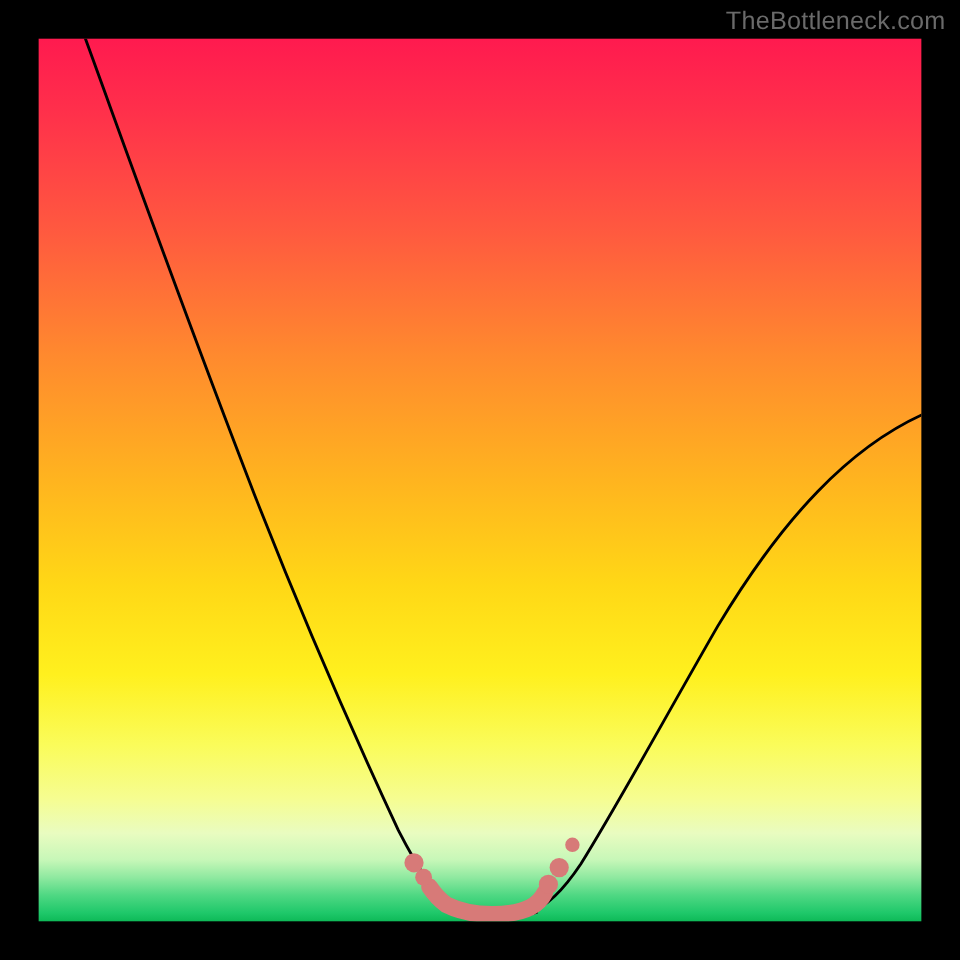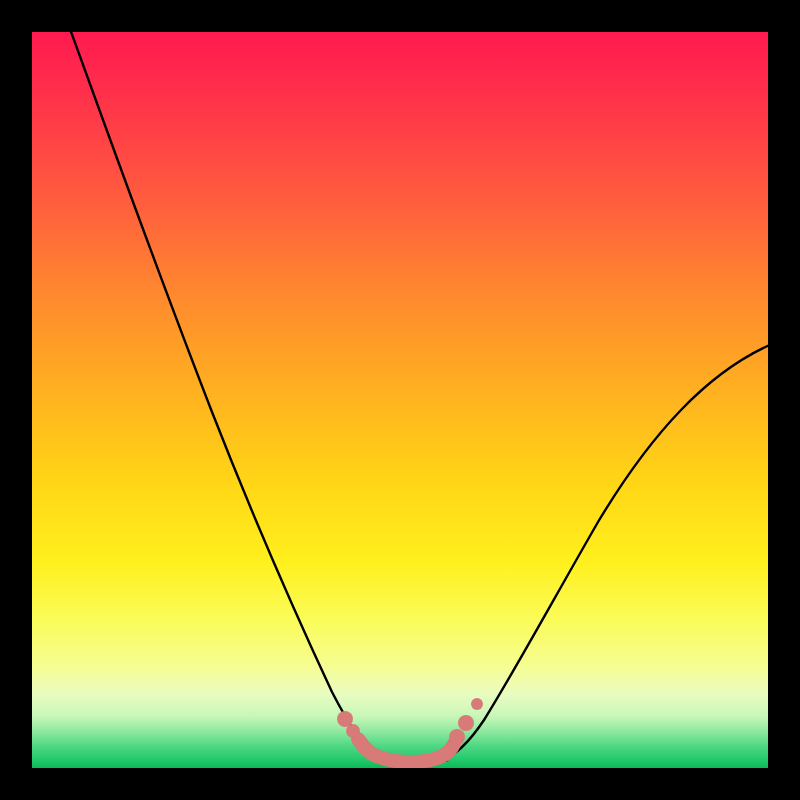"TheBottleneck.com" div.watermark { html: none -> <div>TheBottleneck.com</div> }
